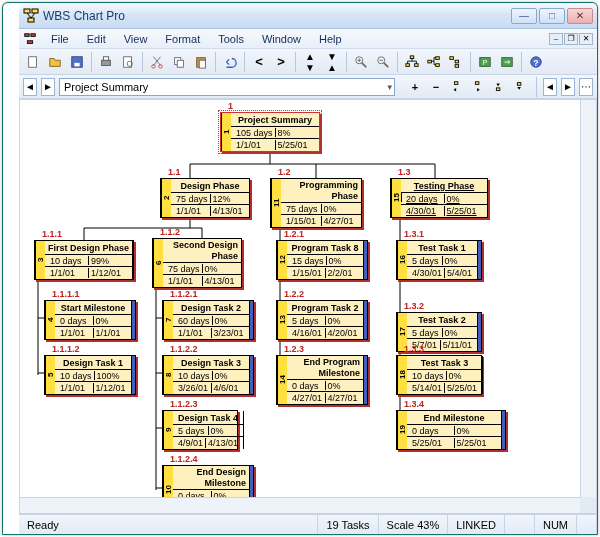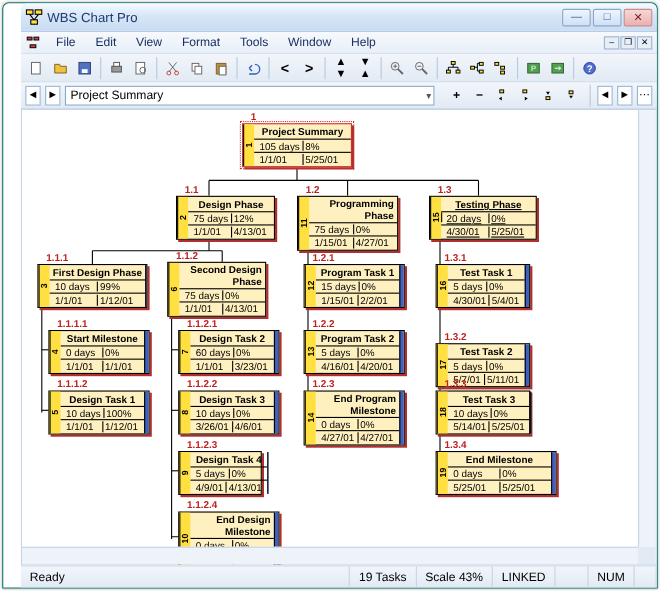"Program Task 1" div.row { text: 1 -> 8 }
